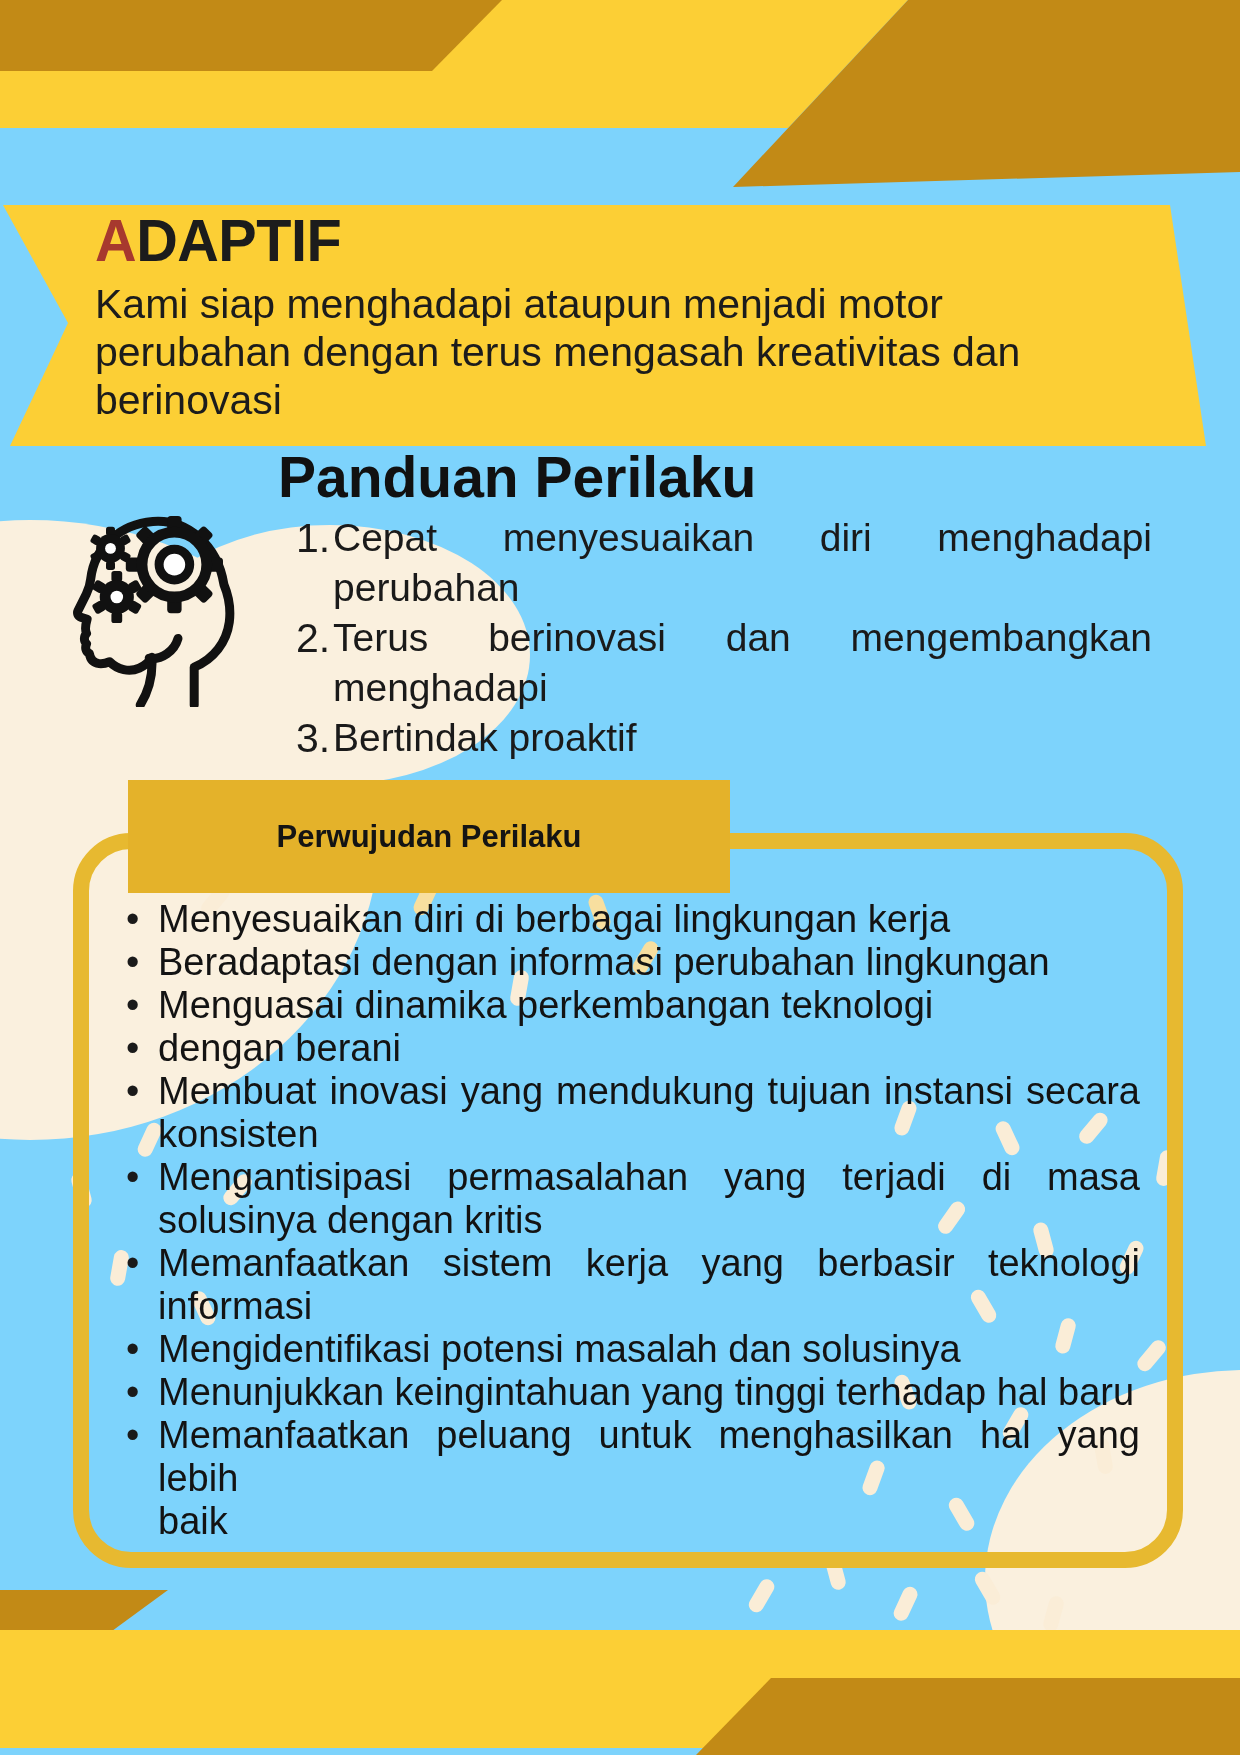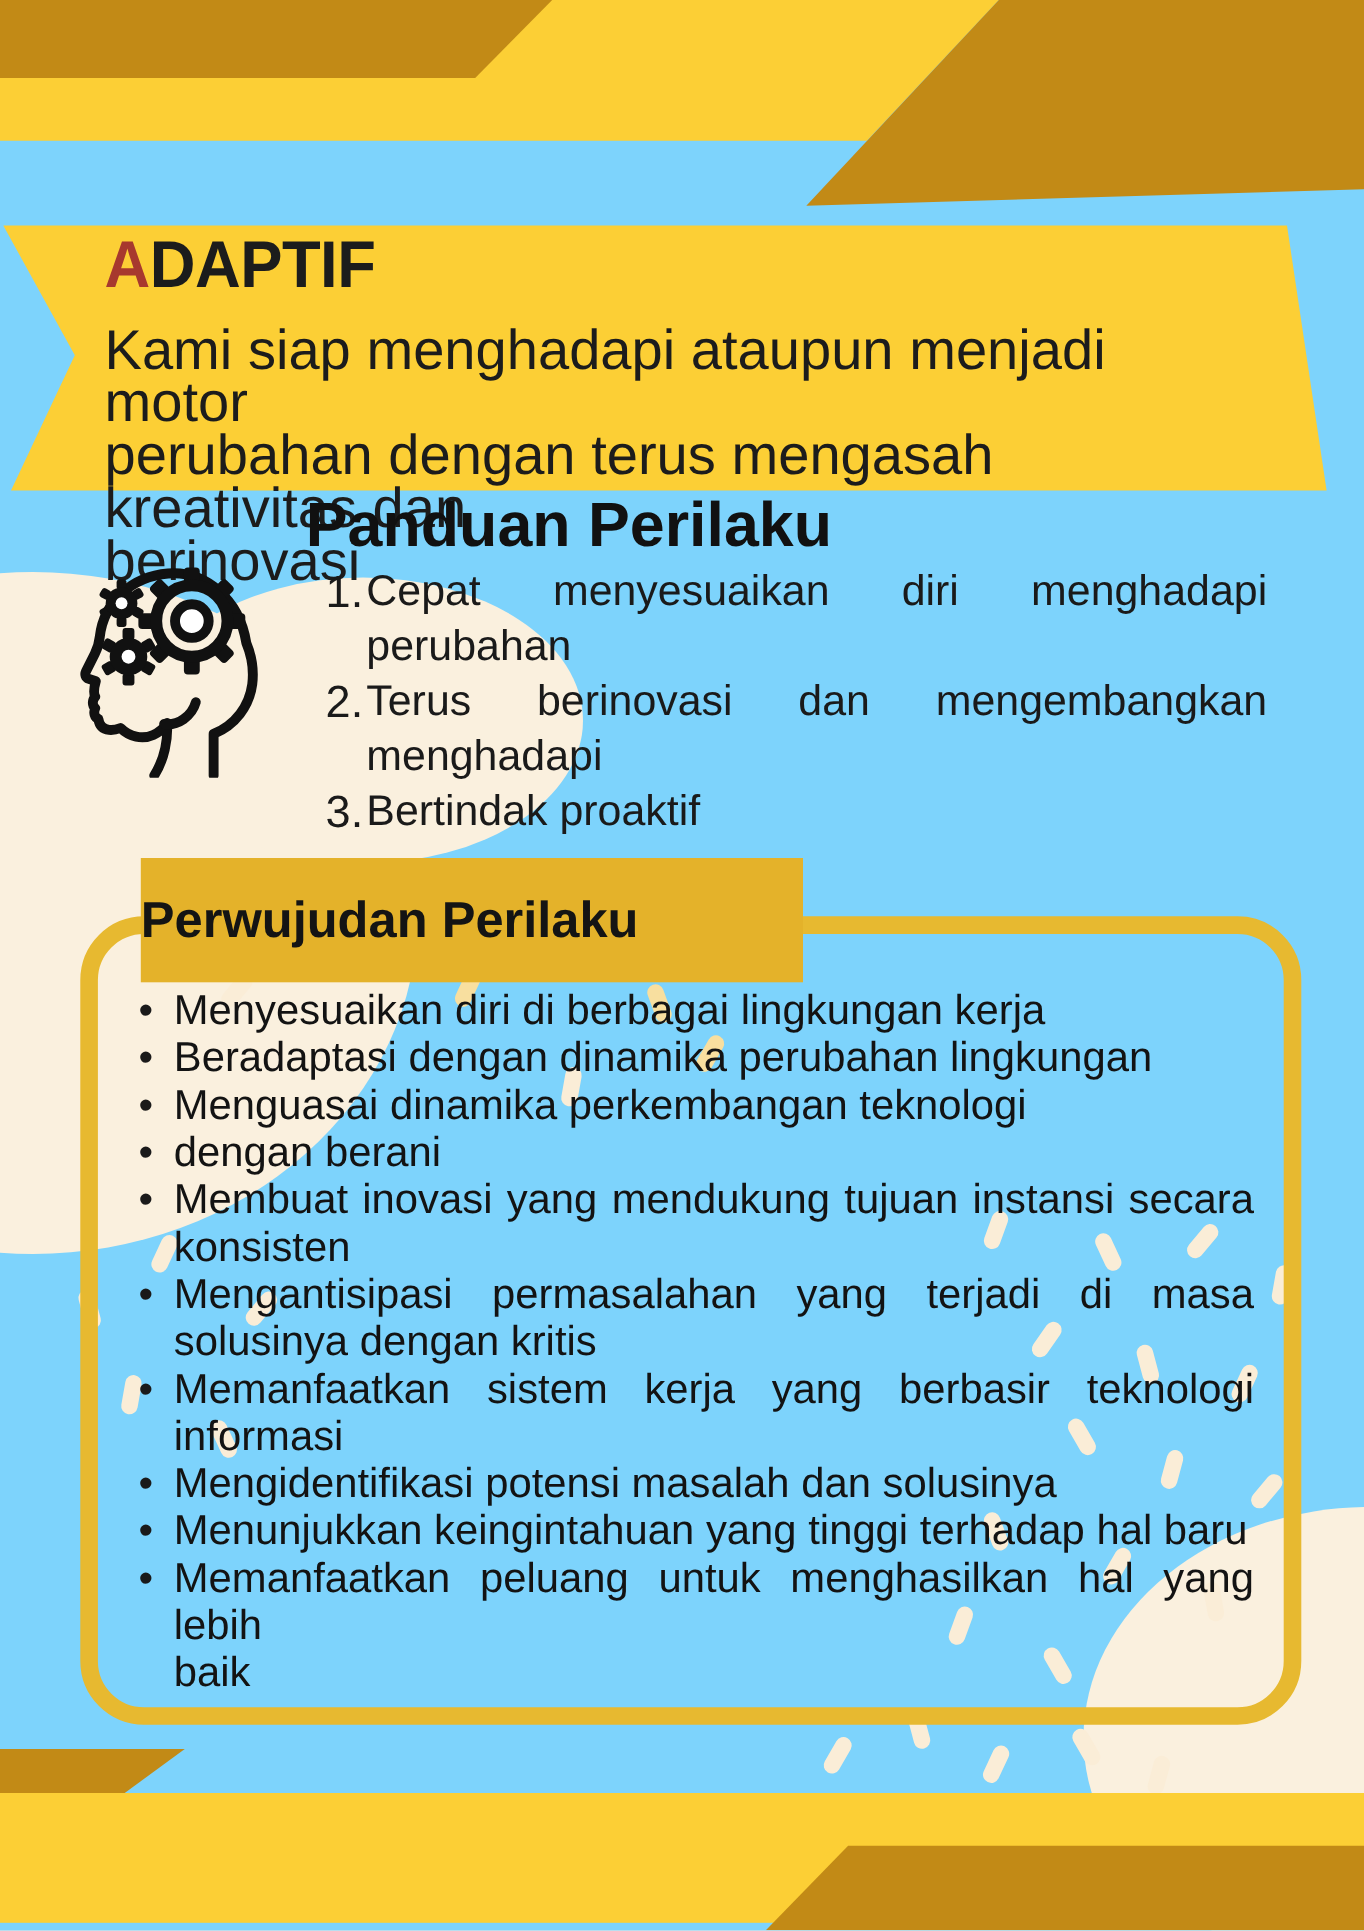"Kami siap menghadapi ataupun menjadi" .adaptif-desc { font-size: 51px -> 41px; top: 294px -> 280px }
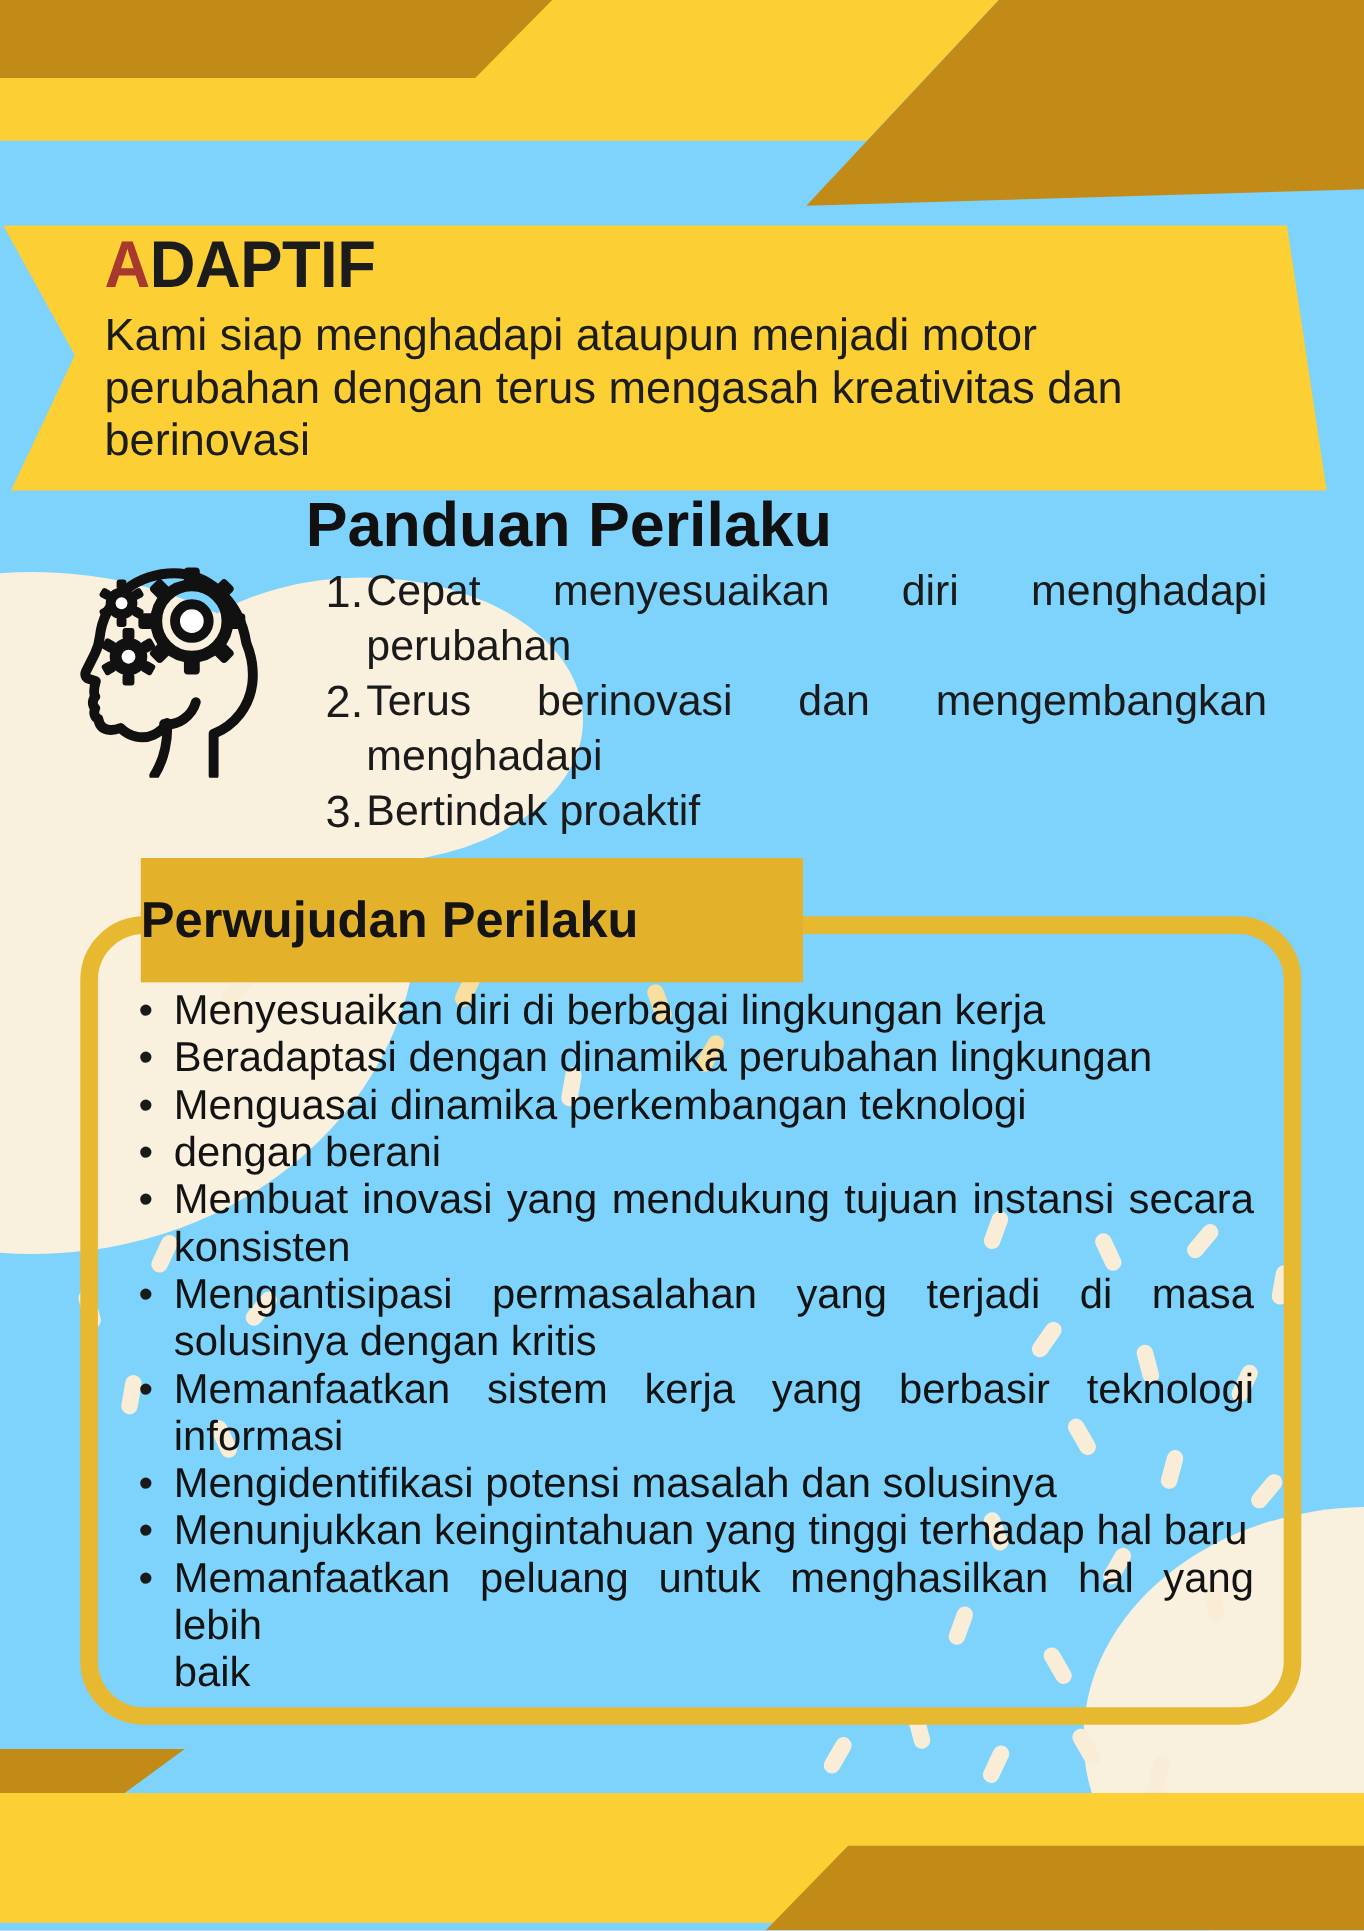"Perwujudan Perilaku" .gold-box .hd { font-size: 46px -> 31px; text-align: none -> center }
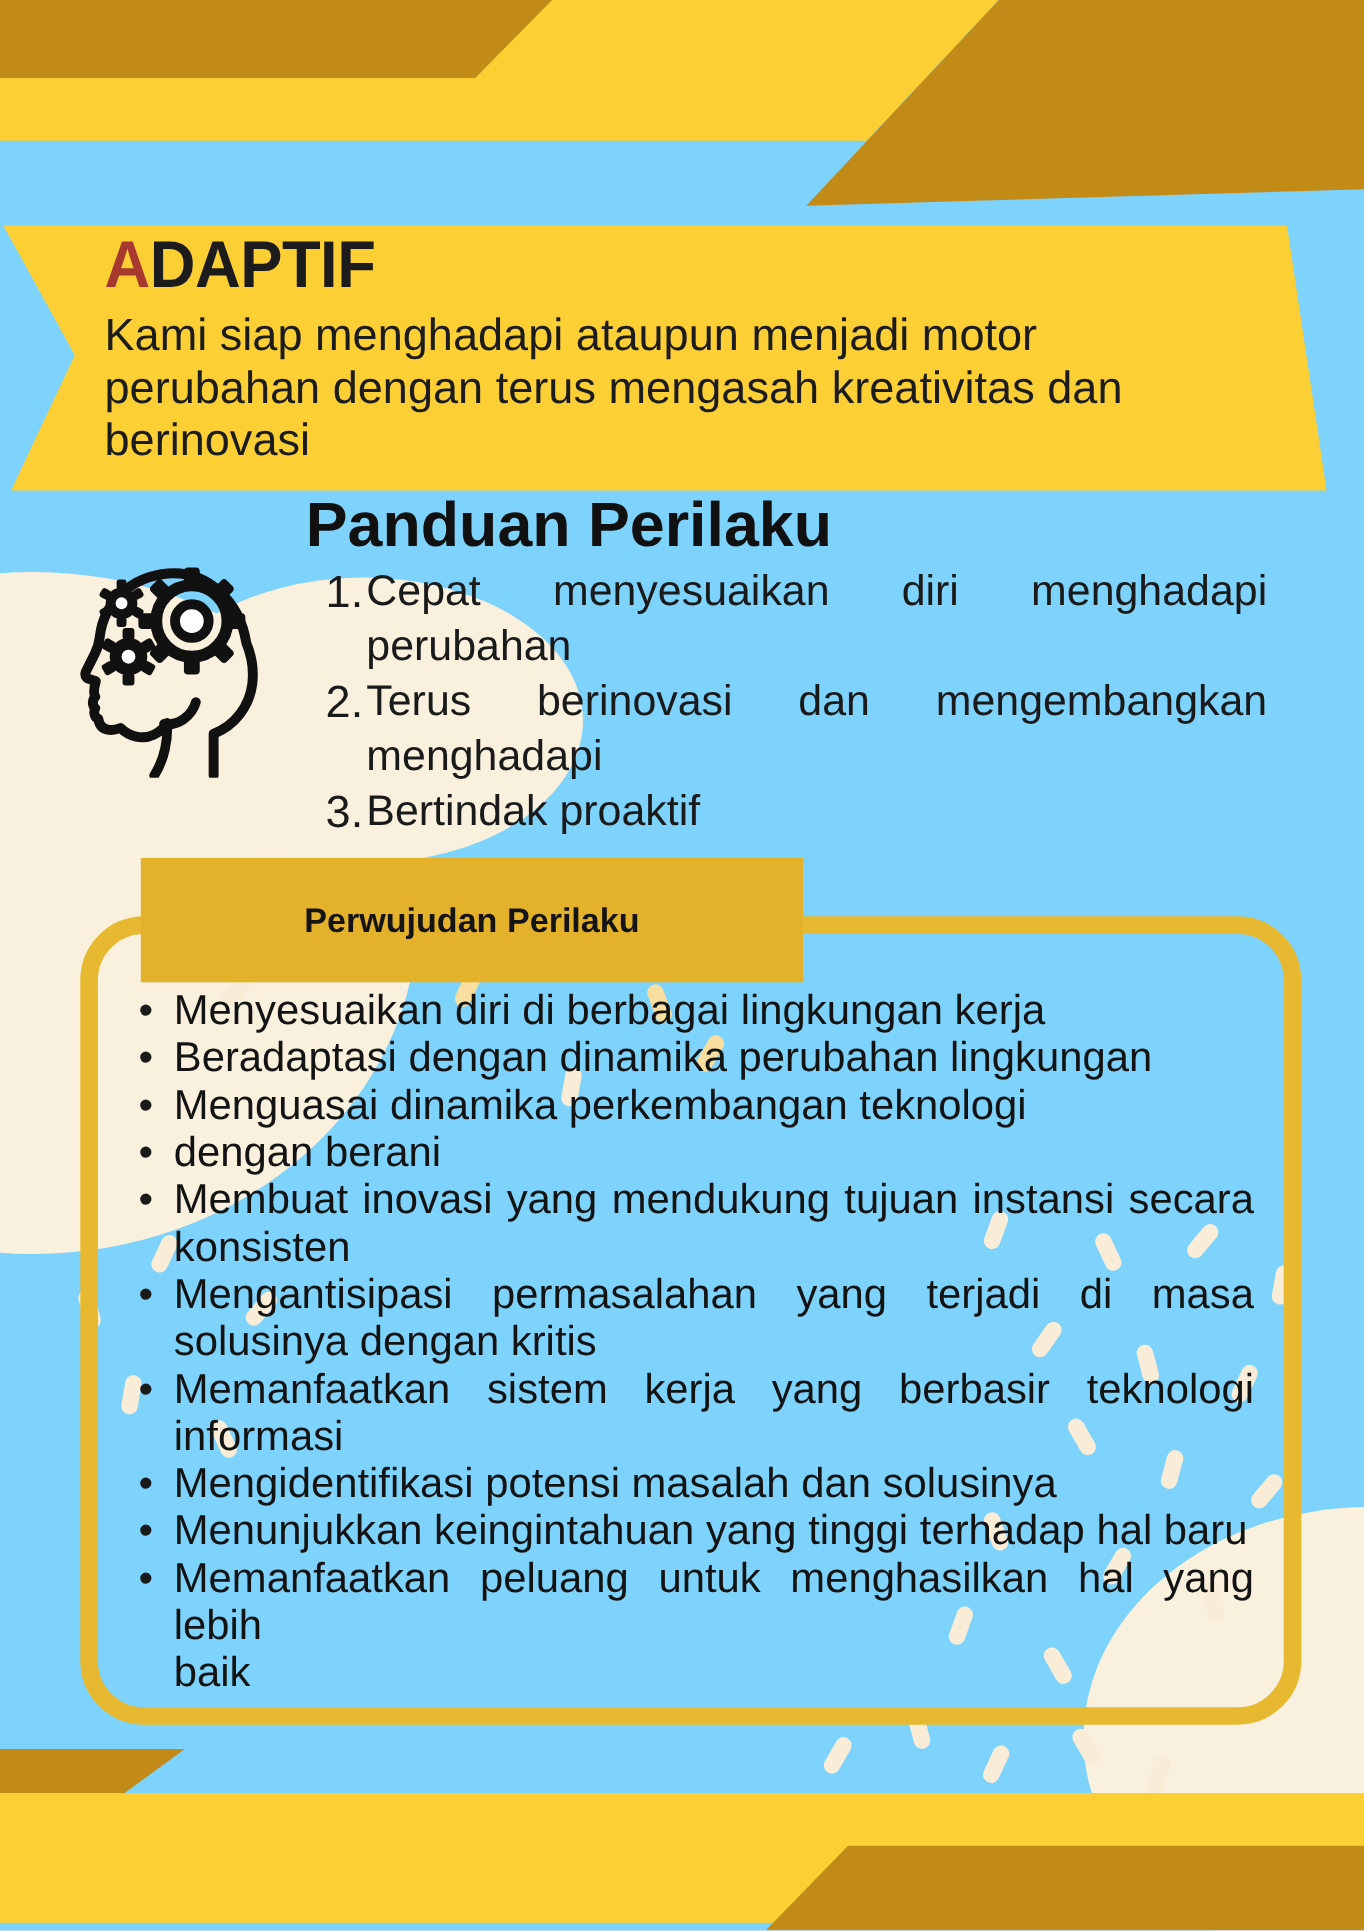"Beradaptasi dengan dinamika perubahan" div.ln { text: dinamika -> informasi }
